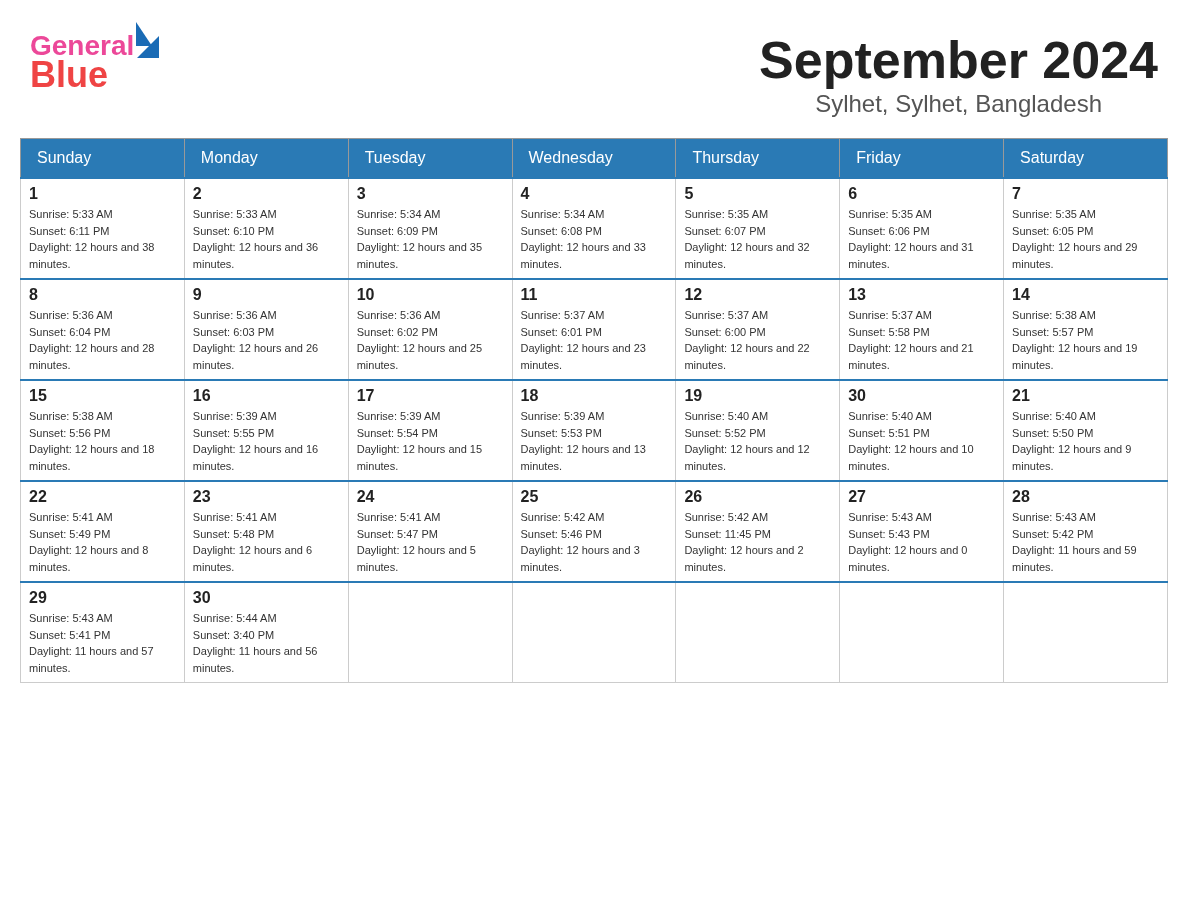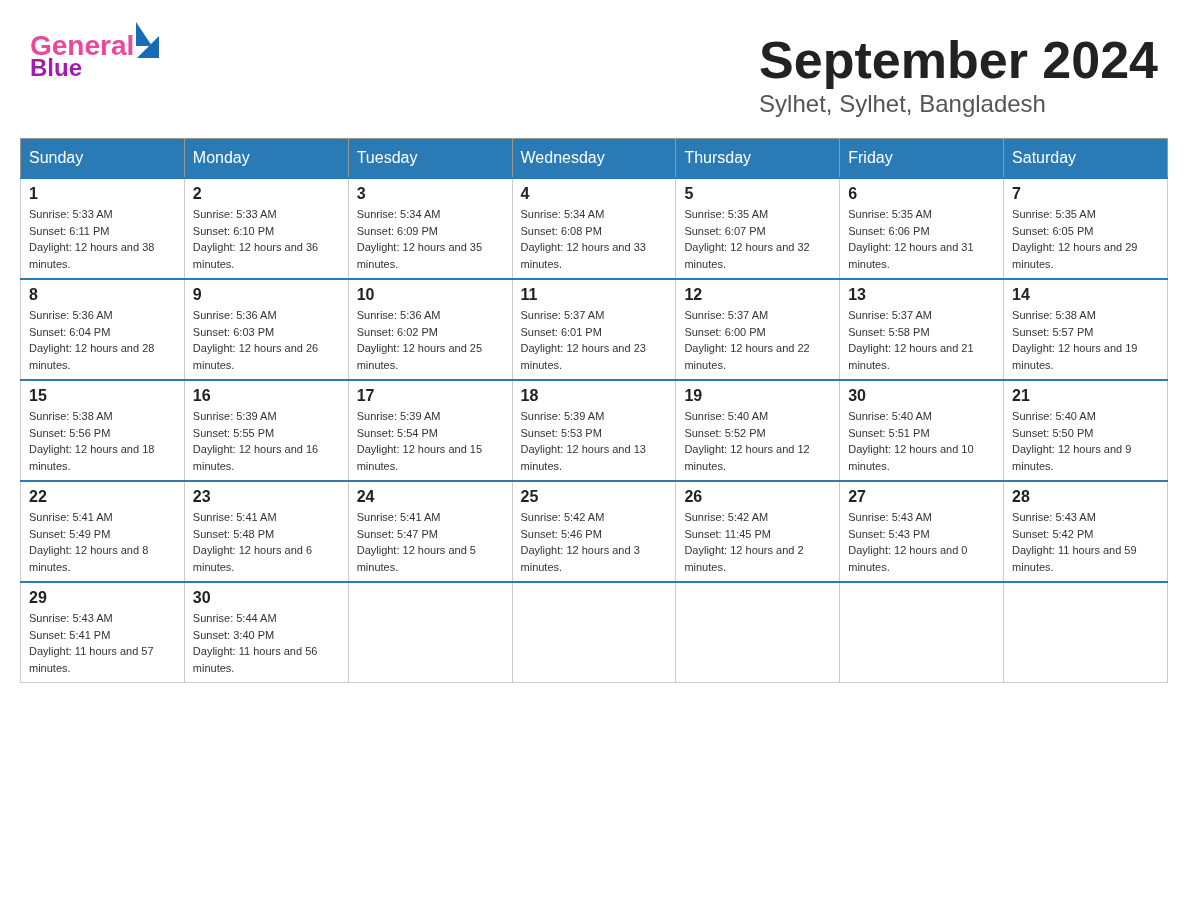"Blue" .logo-text-blue { color: #a21caf -> #ef4444; font-size: 24px -> 36px }
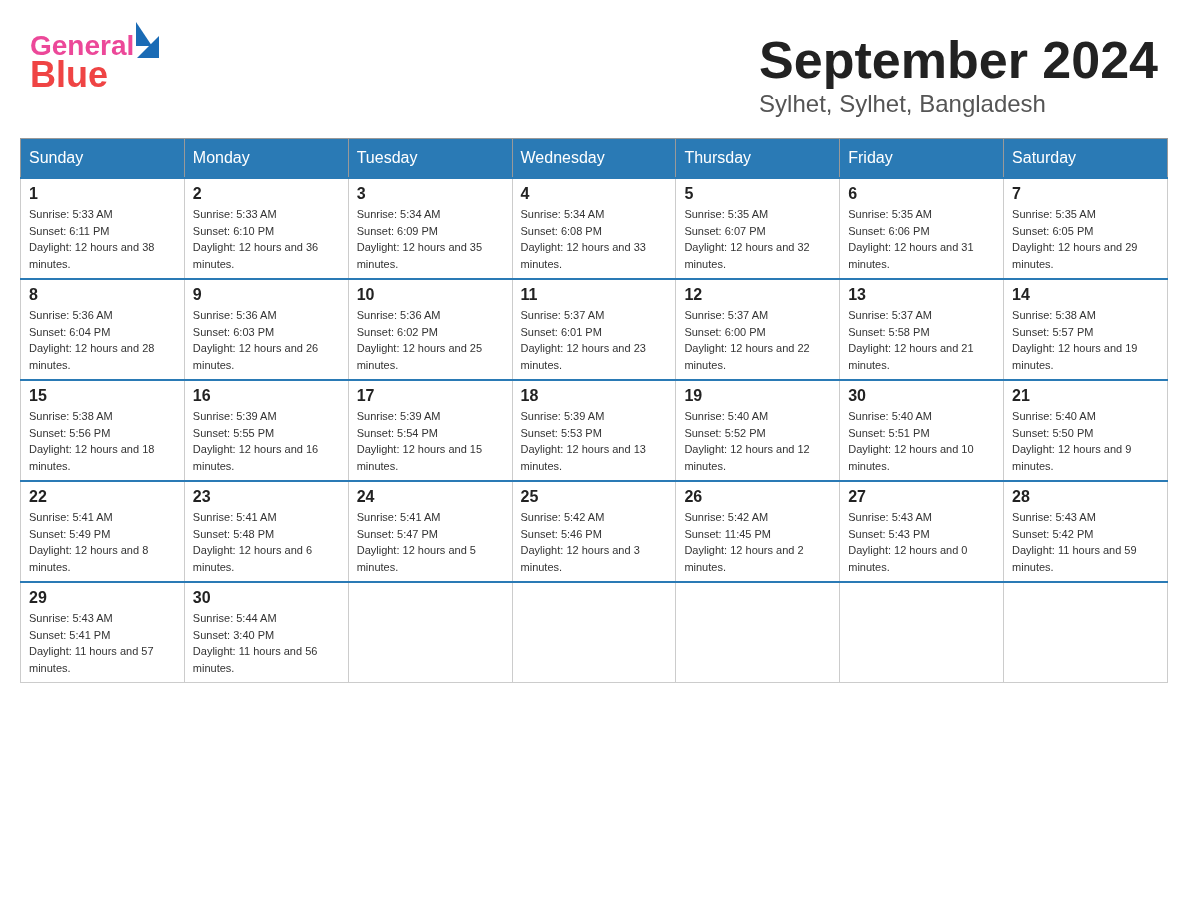"September 2024" .title-area { text-align: left -> center }
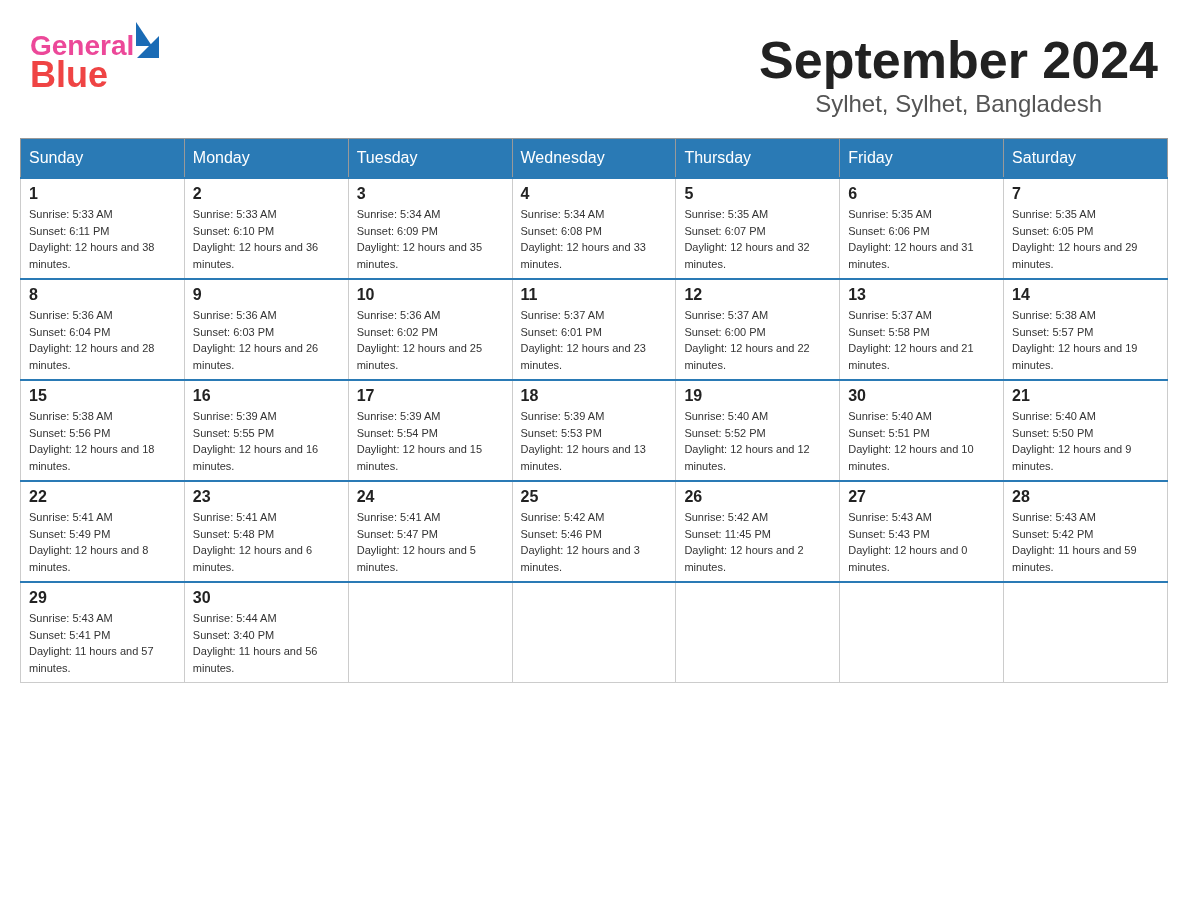"Sunday" .calendar-table th { padding: 10px 8px -> 10px 16px }
